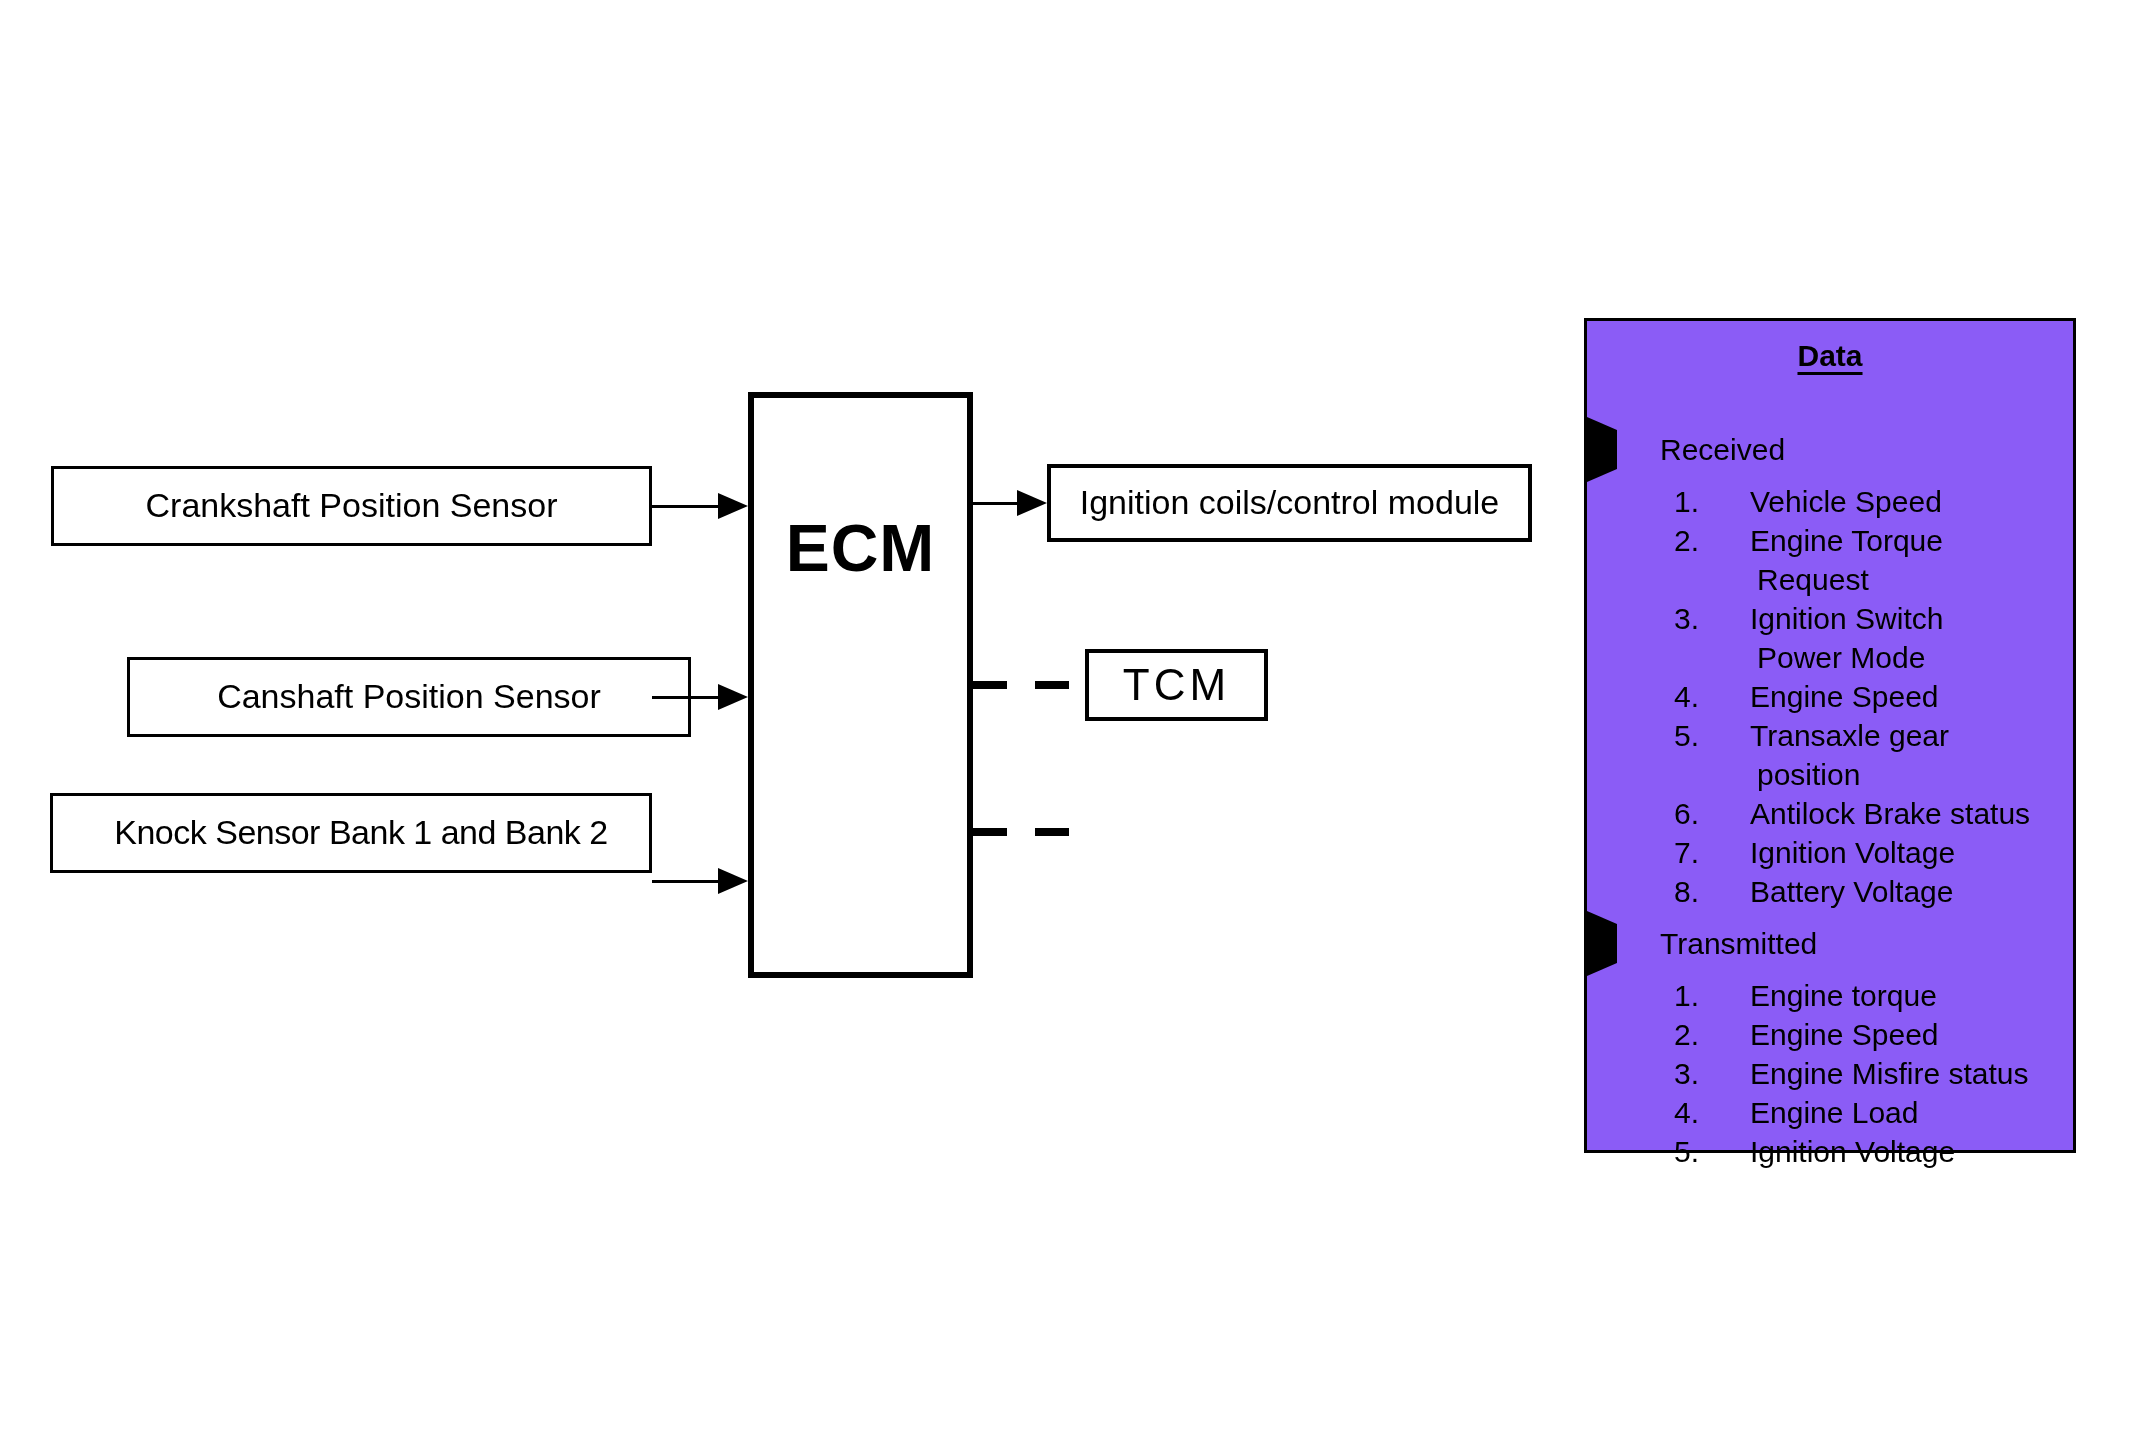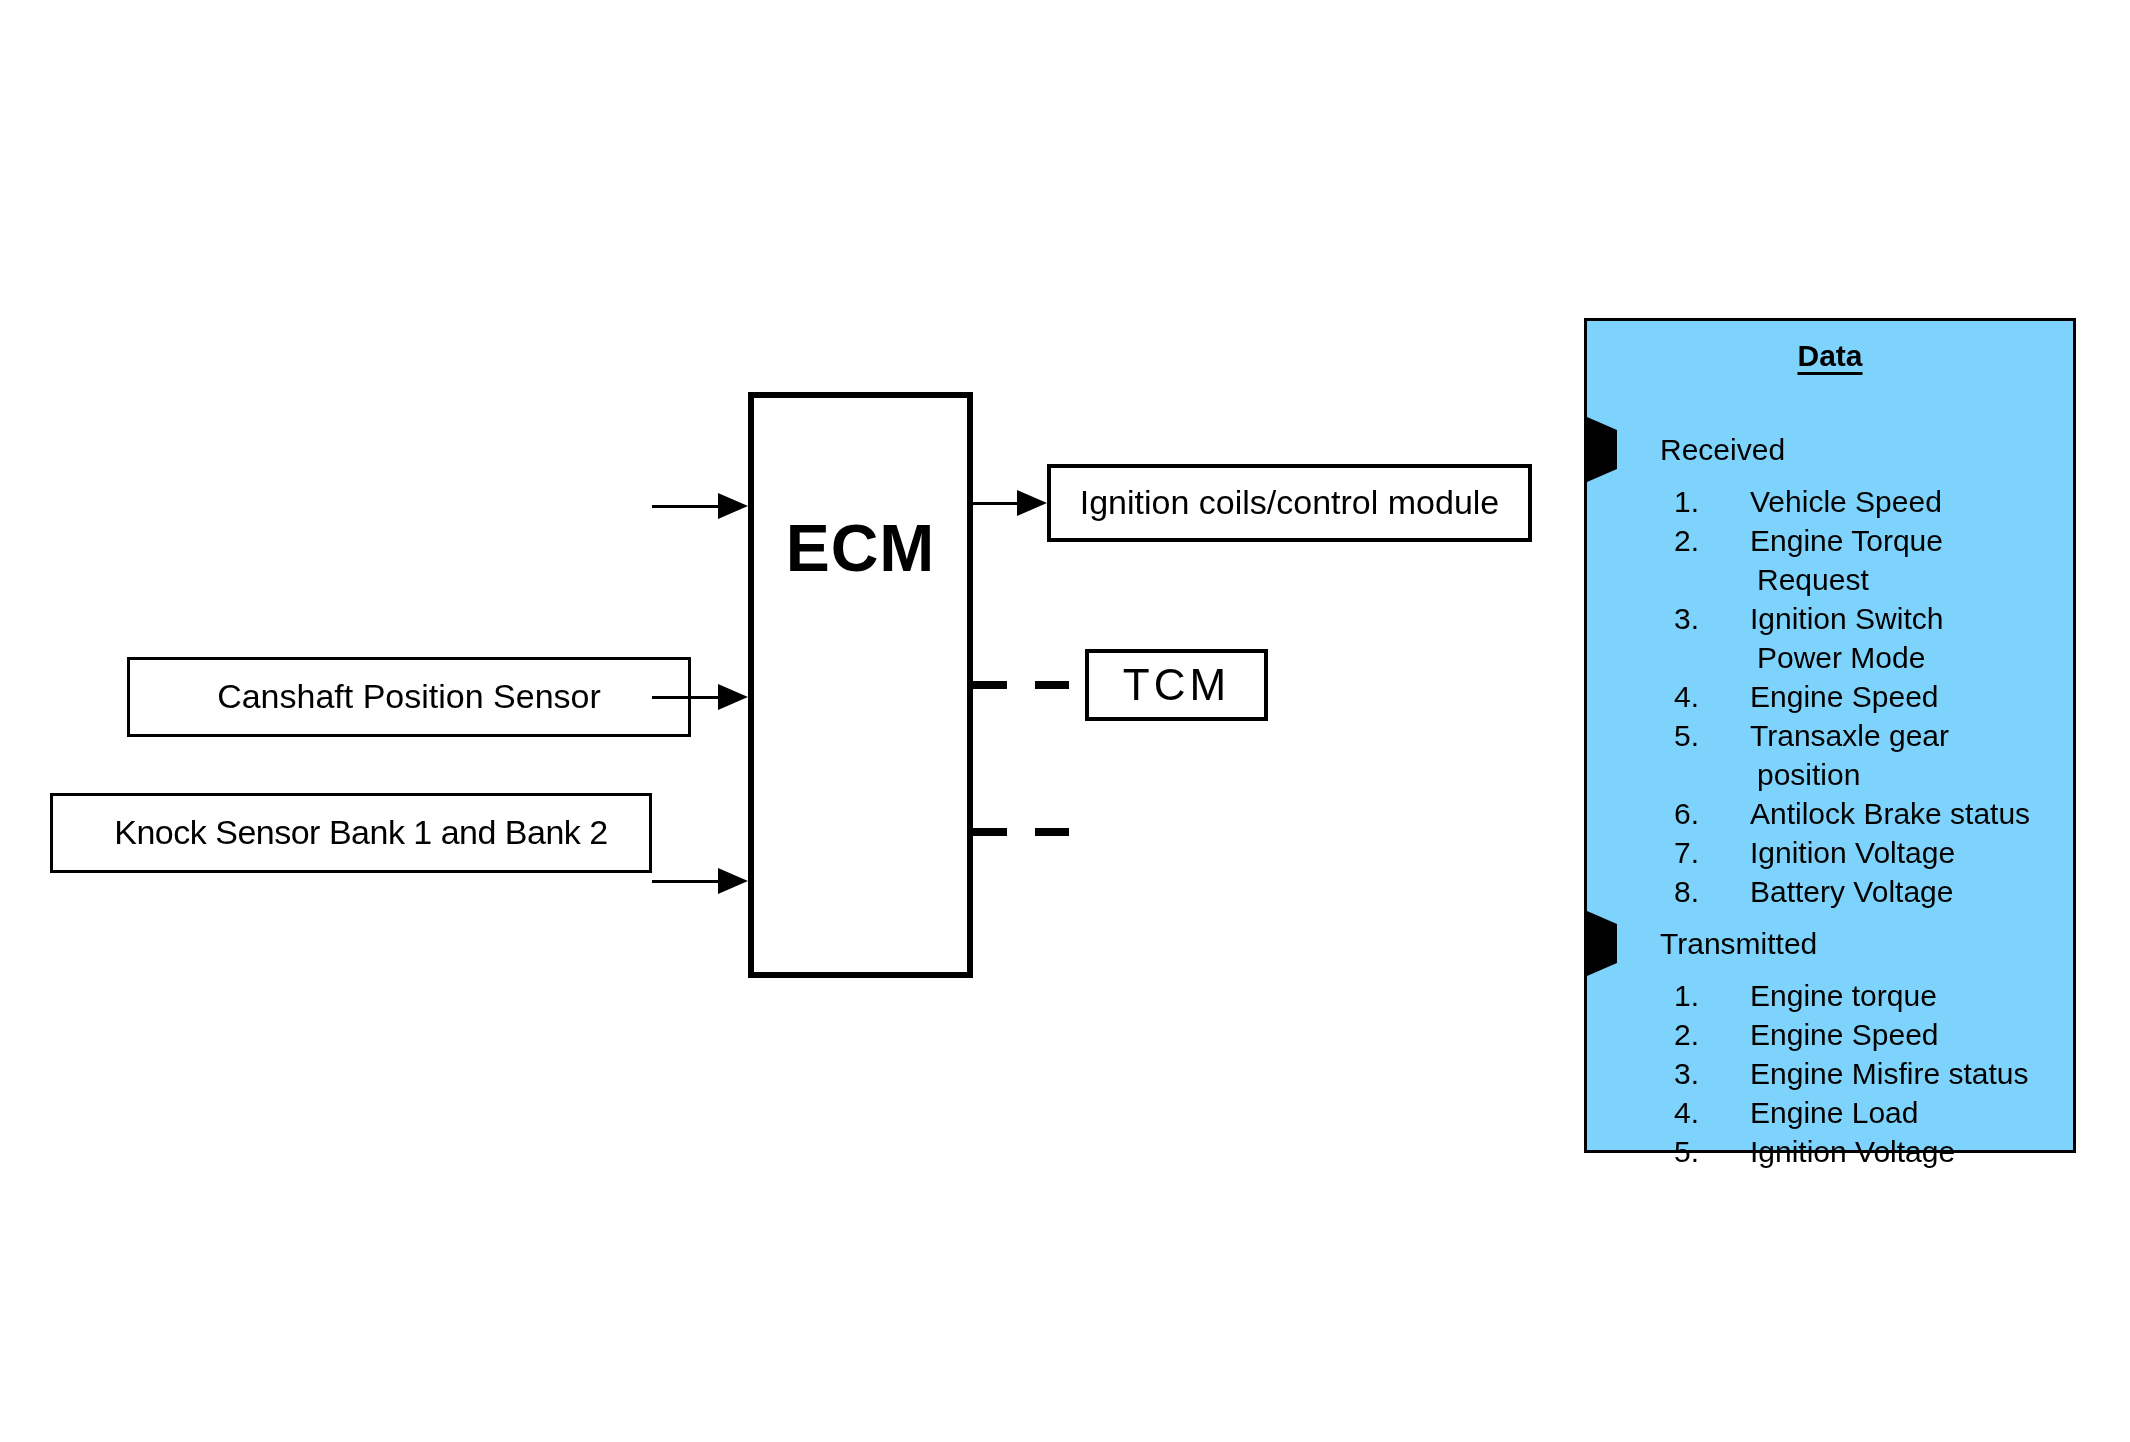"Data" .data-panel { background: #7dd3fc -> #8b5cf6 }
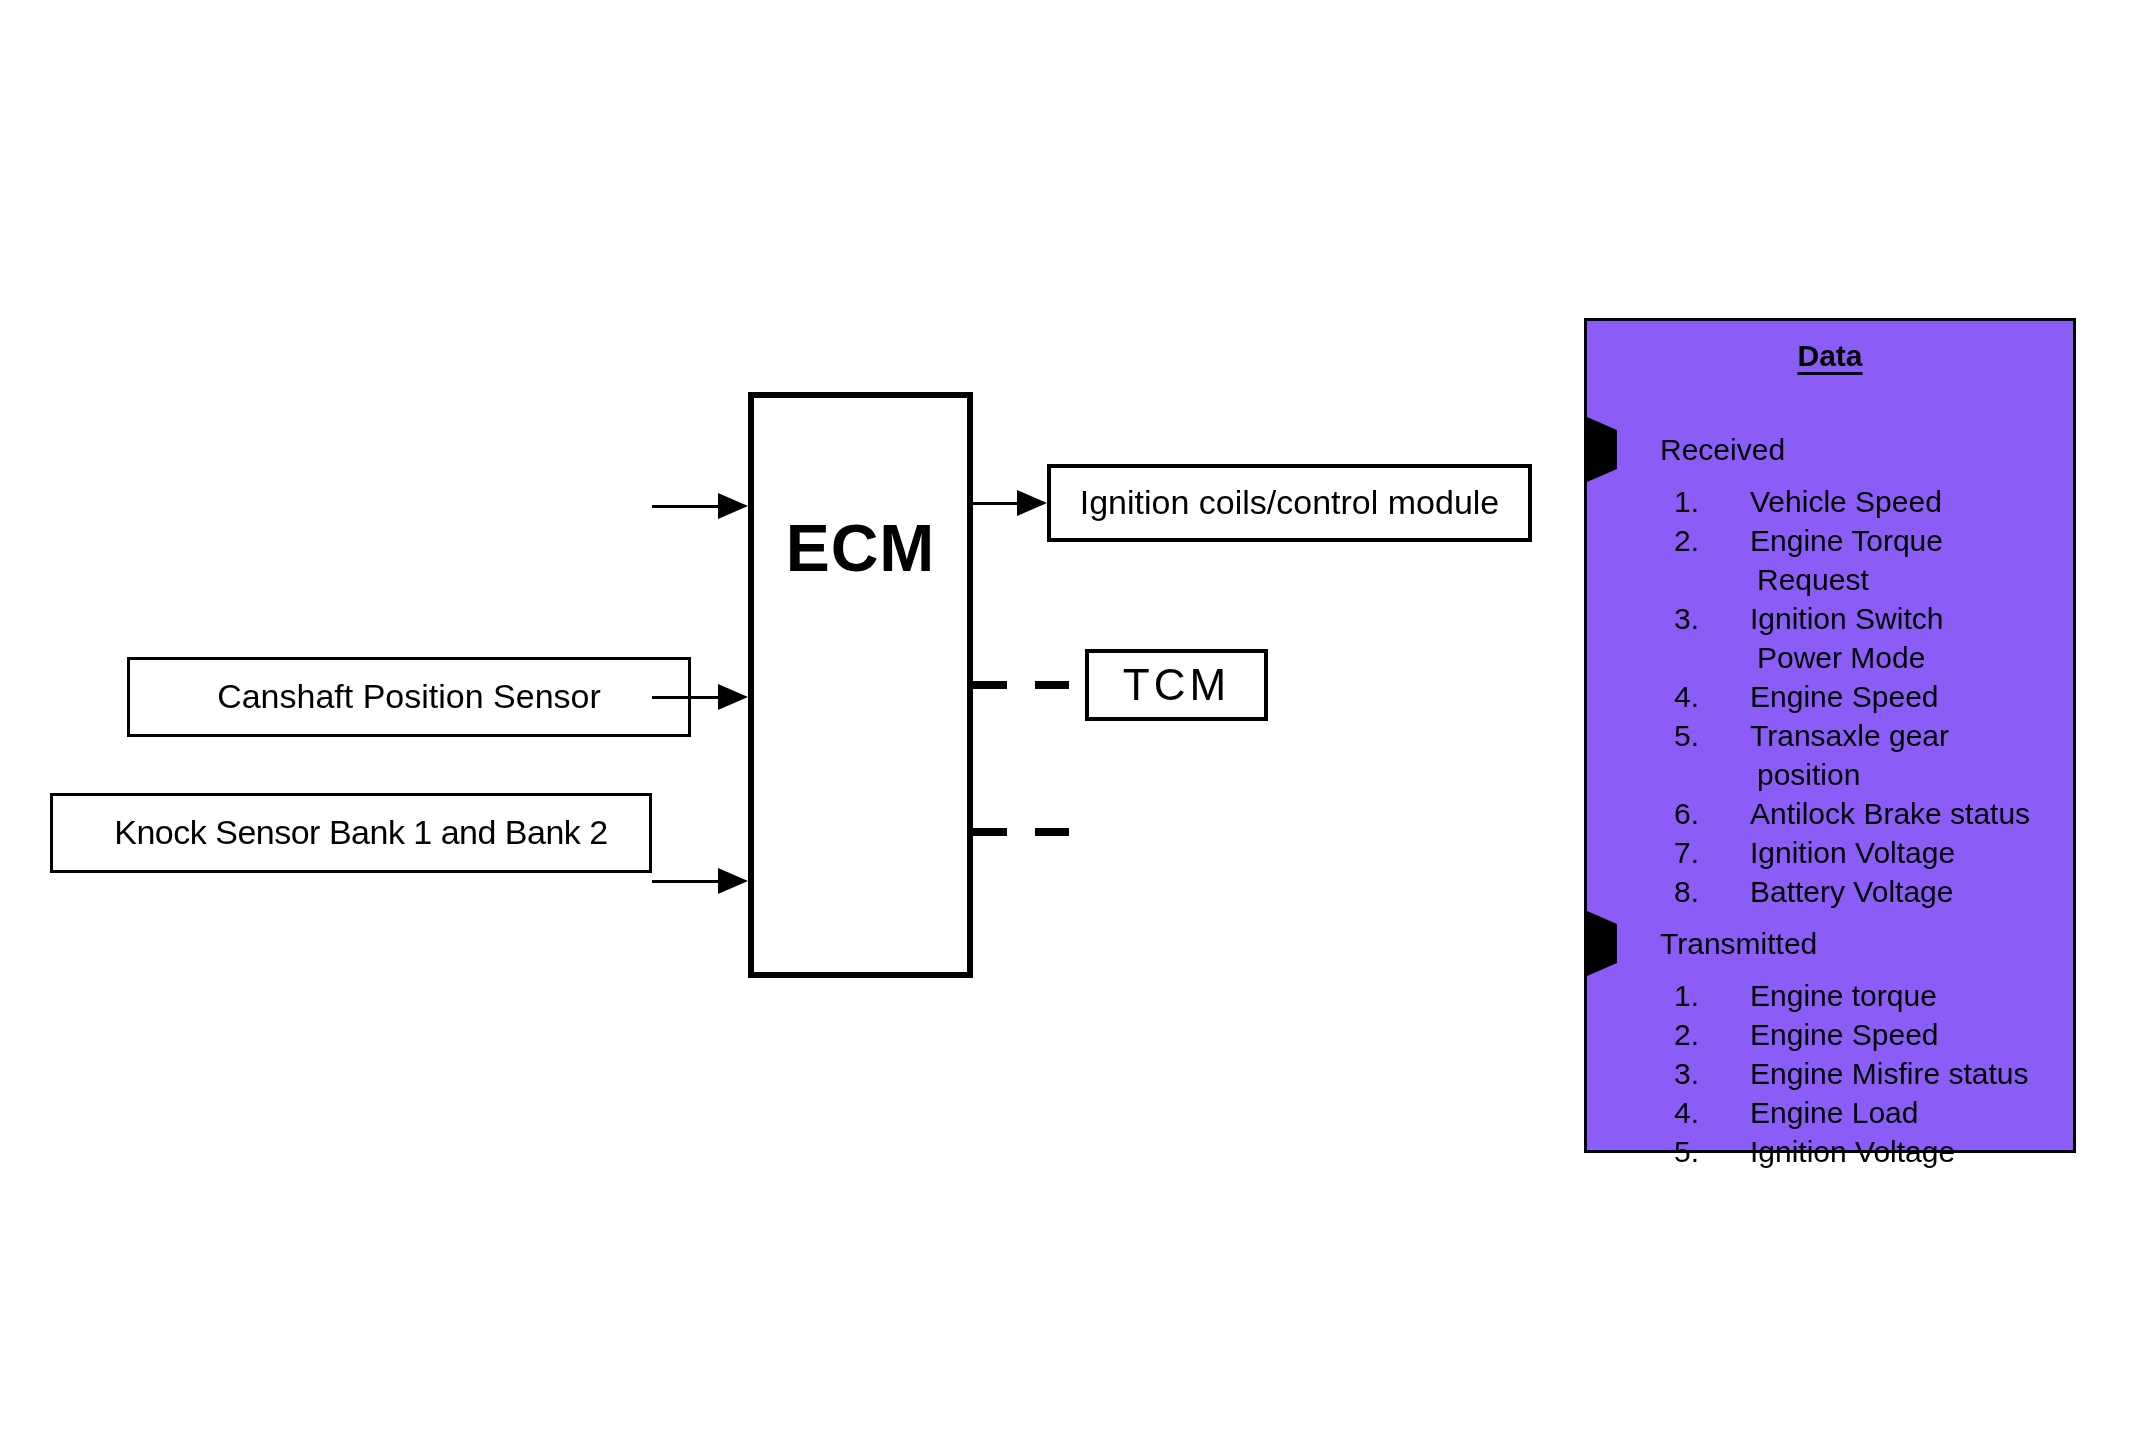"Crankshaft Position Sensor" div.box { html: none -> <div> <span>Crankshaft Position Sensor</span> </div> }
